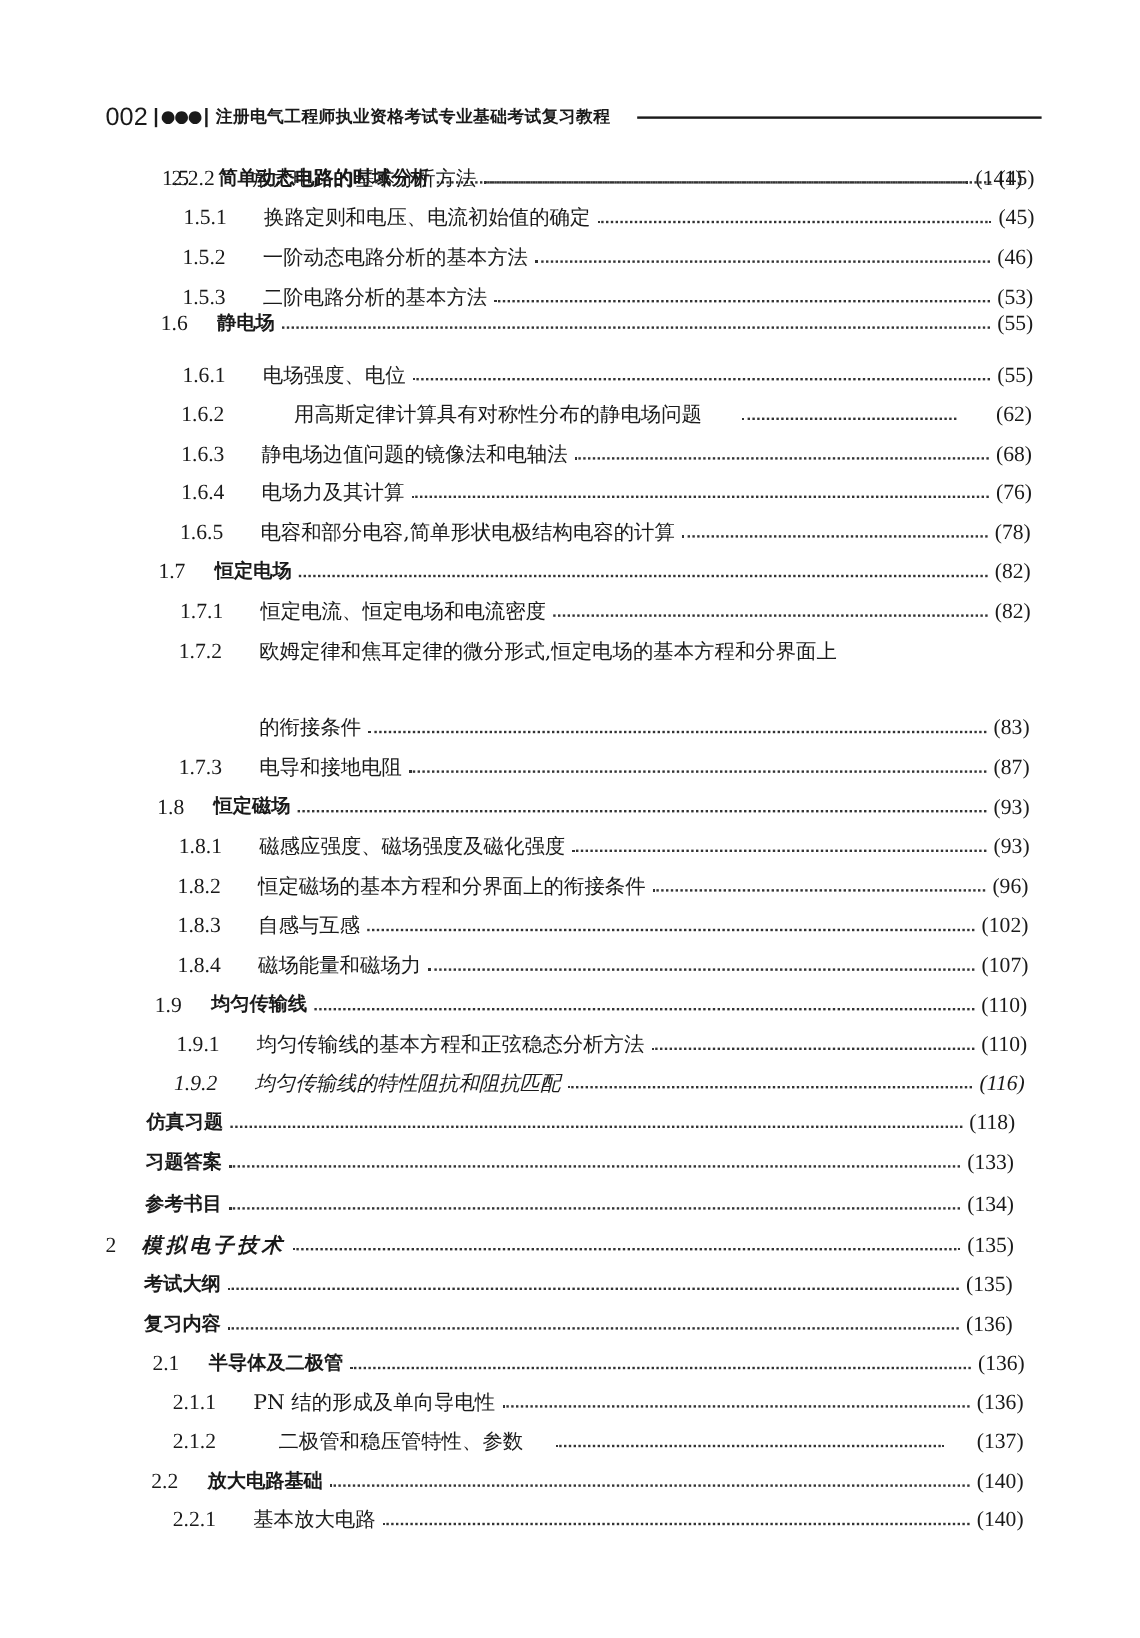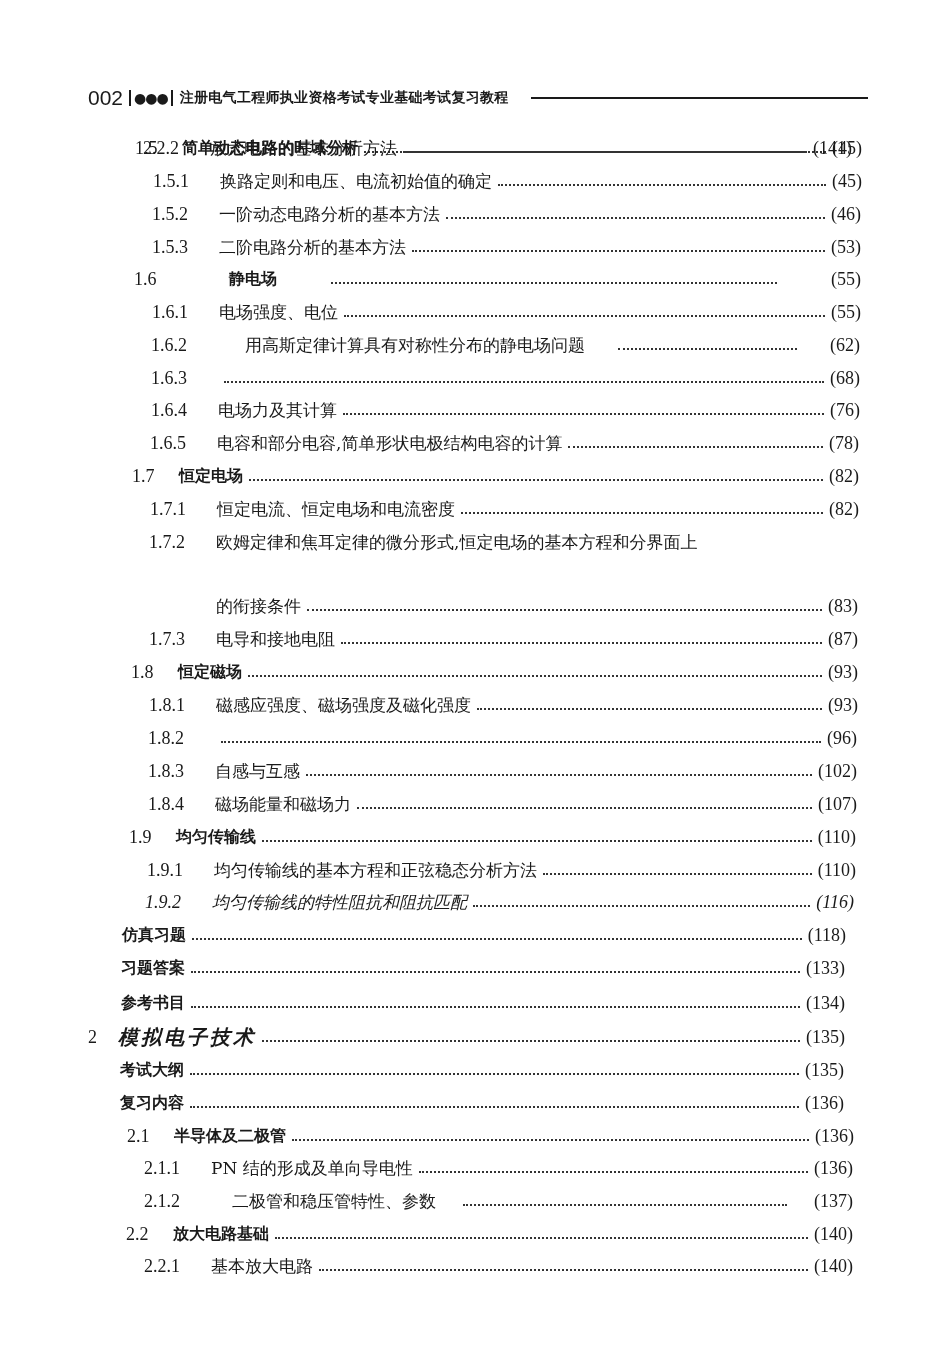"1.6" div.row { gap: 48px -> none; top: 131px -> 121px }
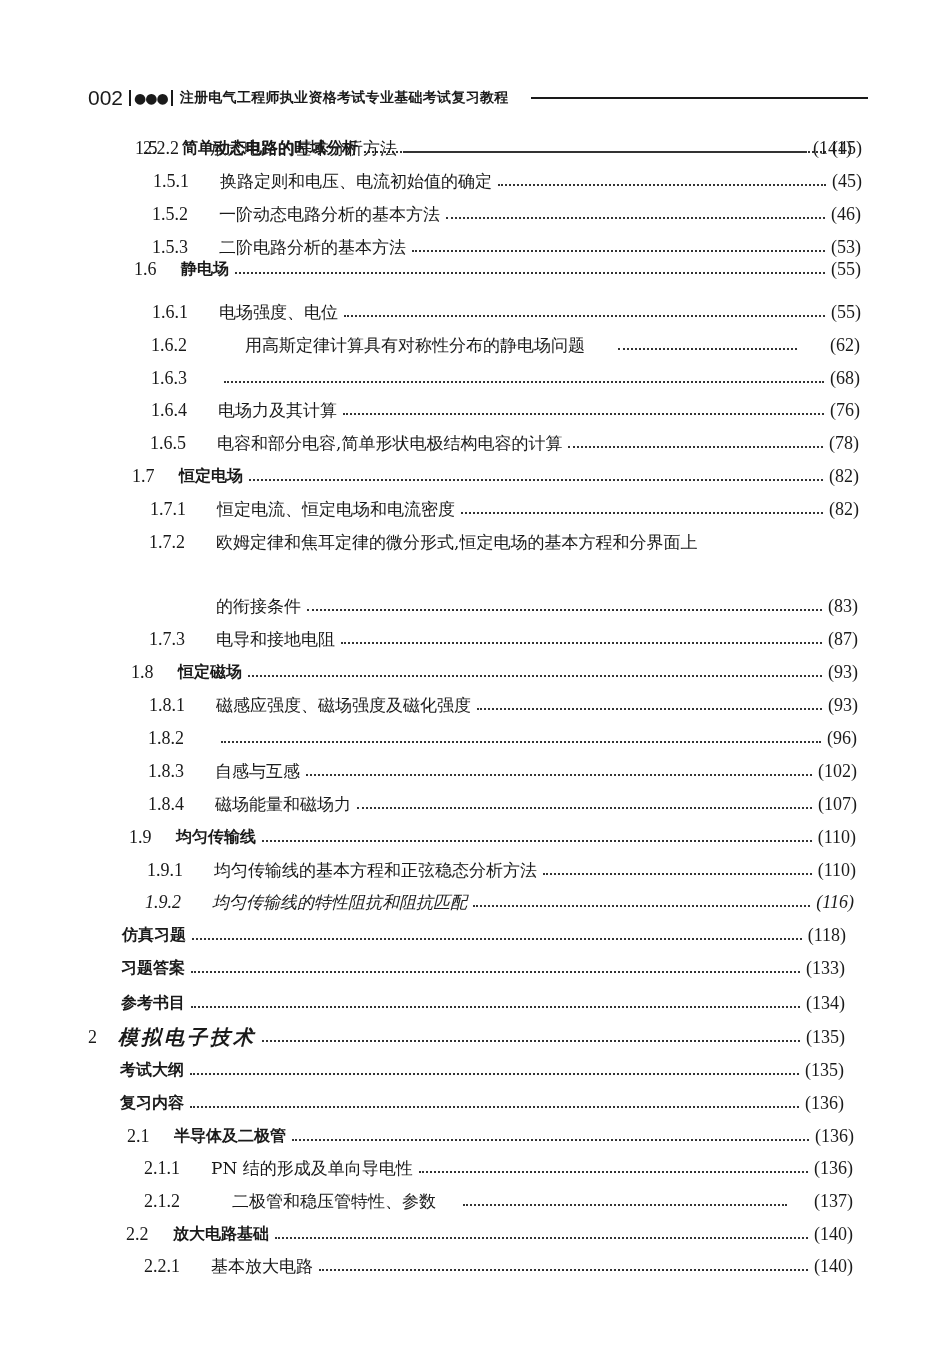"静电场边值问题的镜像法和电轴法" span.title { html: none -> <span>静电场边值问题的镜像法和电轴法</span> }
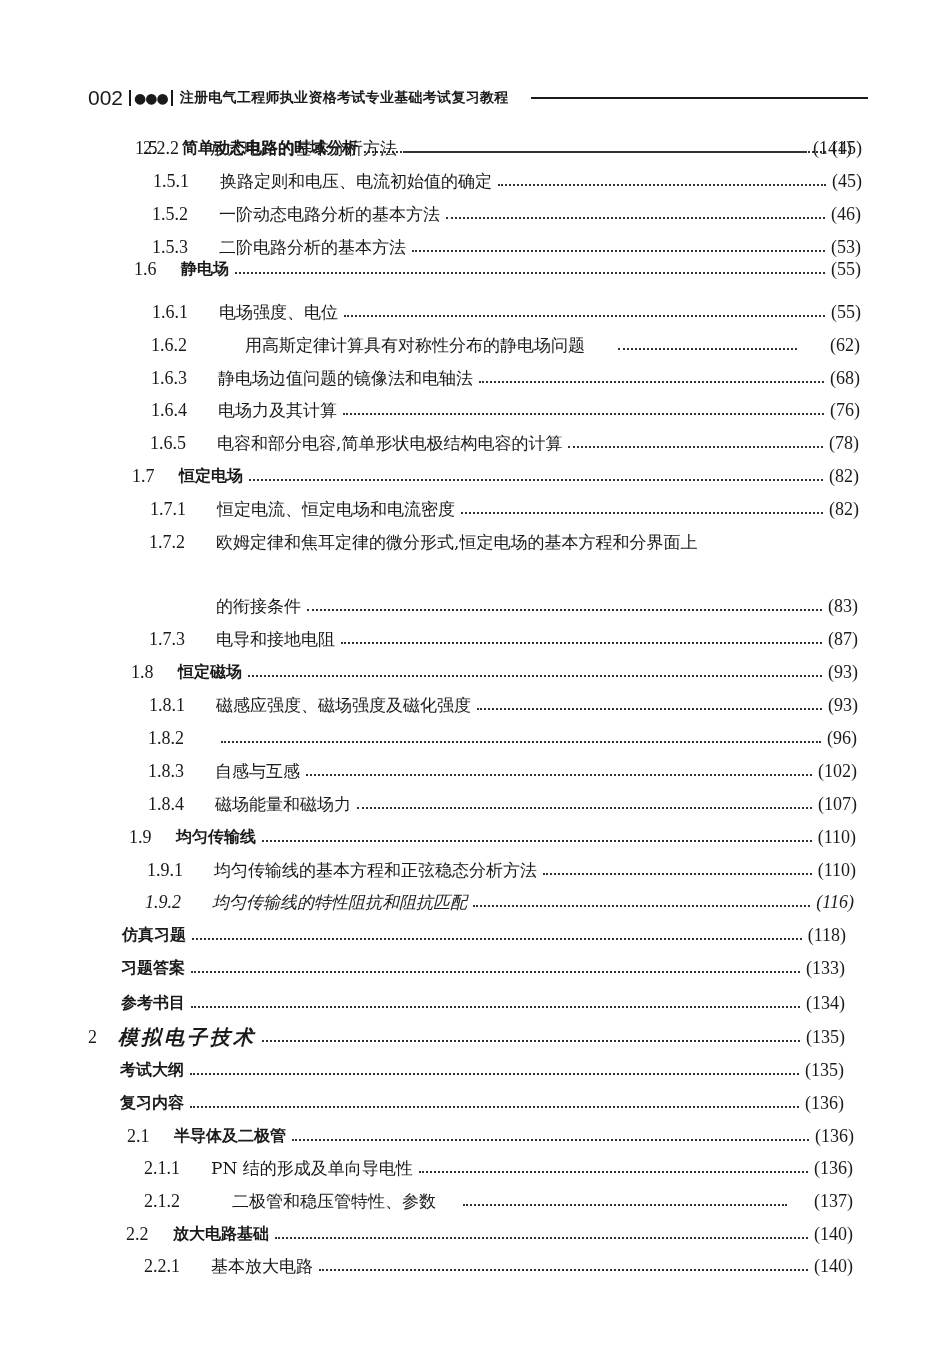"恒定磁场的基本方程和分界面上的衔接条件" span.title { html: none -> <span>恒定磁场的基本方程和分界面上的衔接条件</span> }
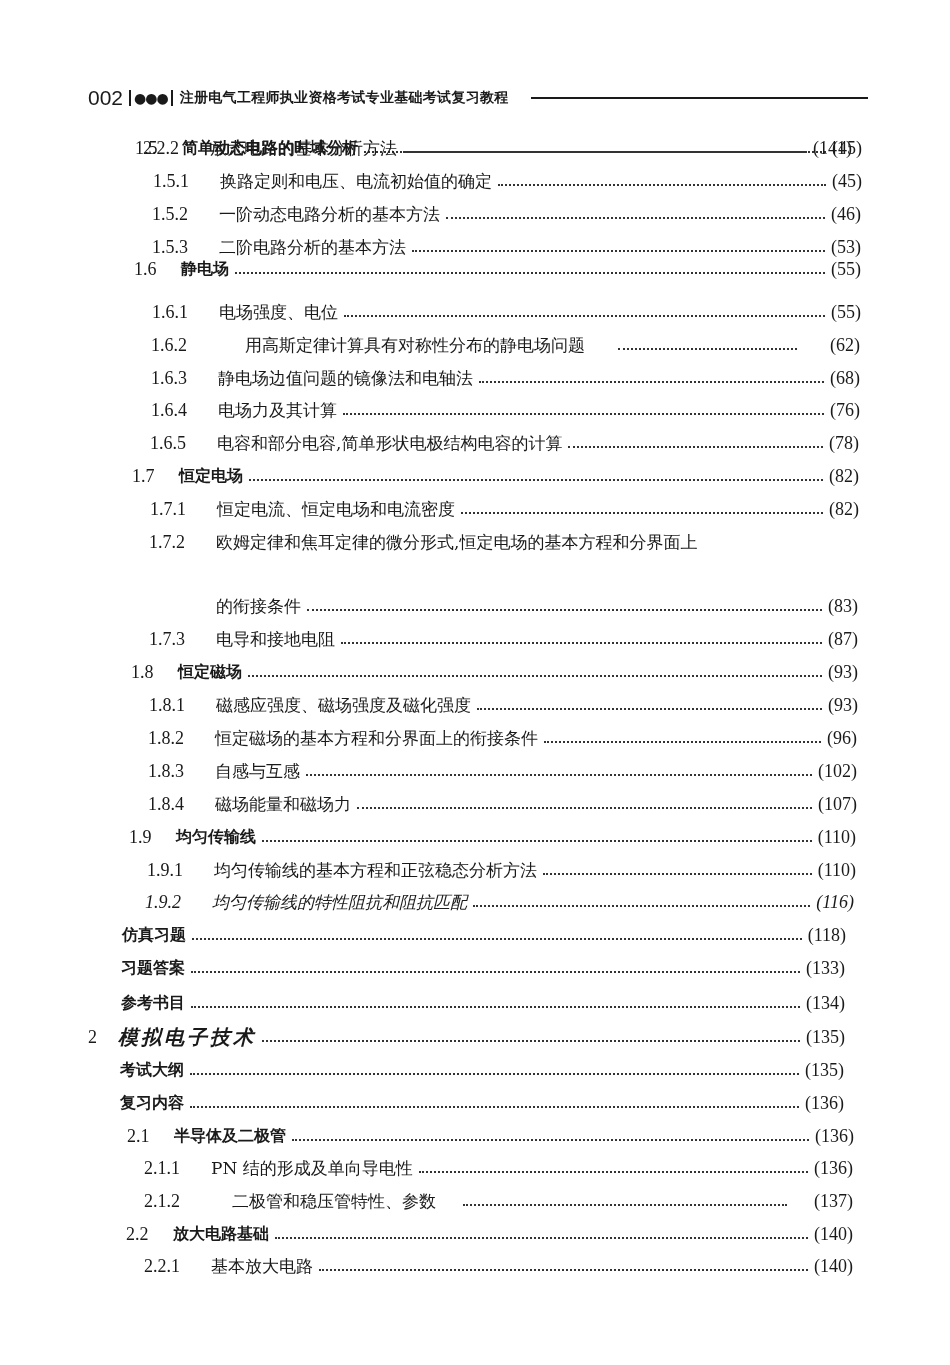"模拟电子技术" .italic-chap { font-size: 20px -> 17px }
